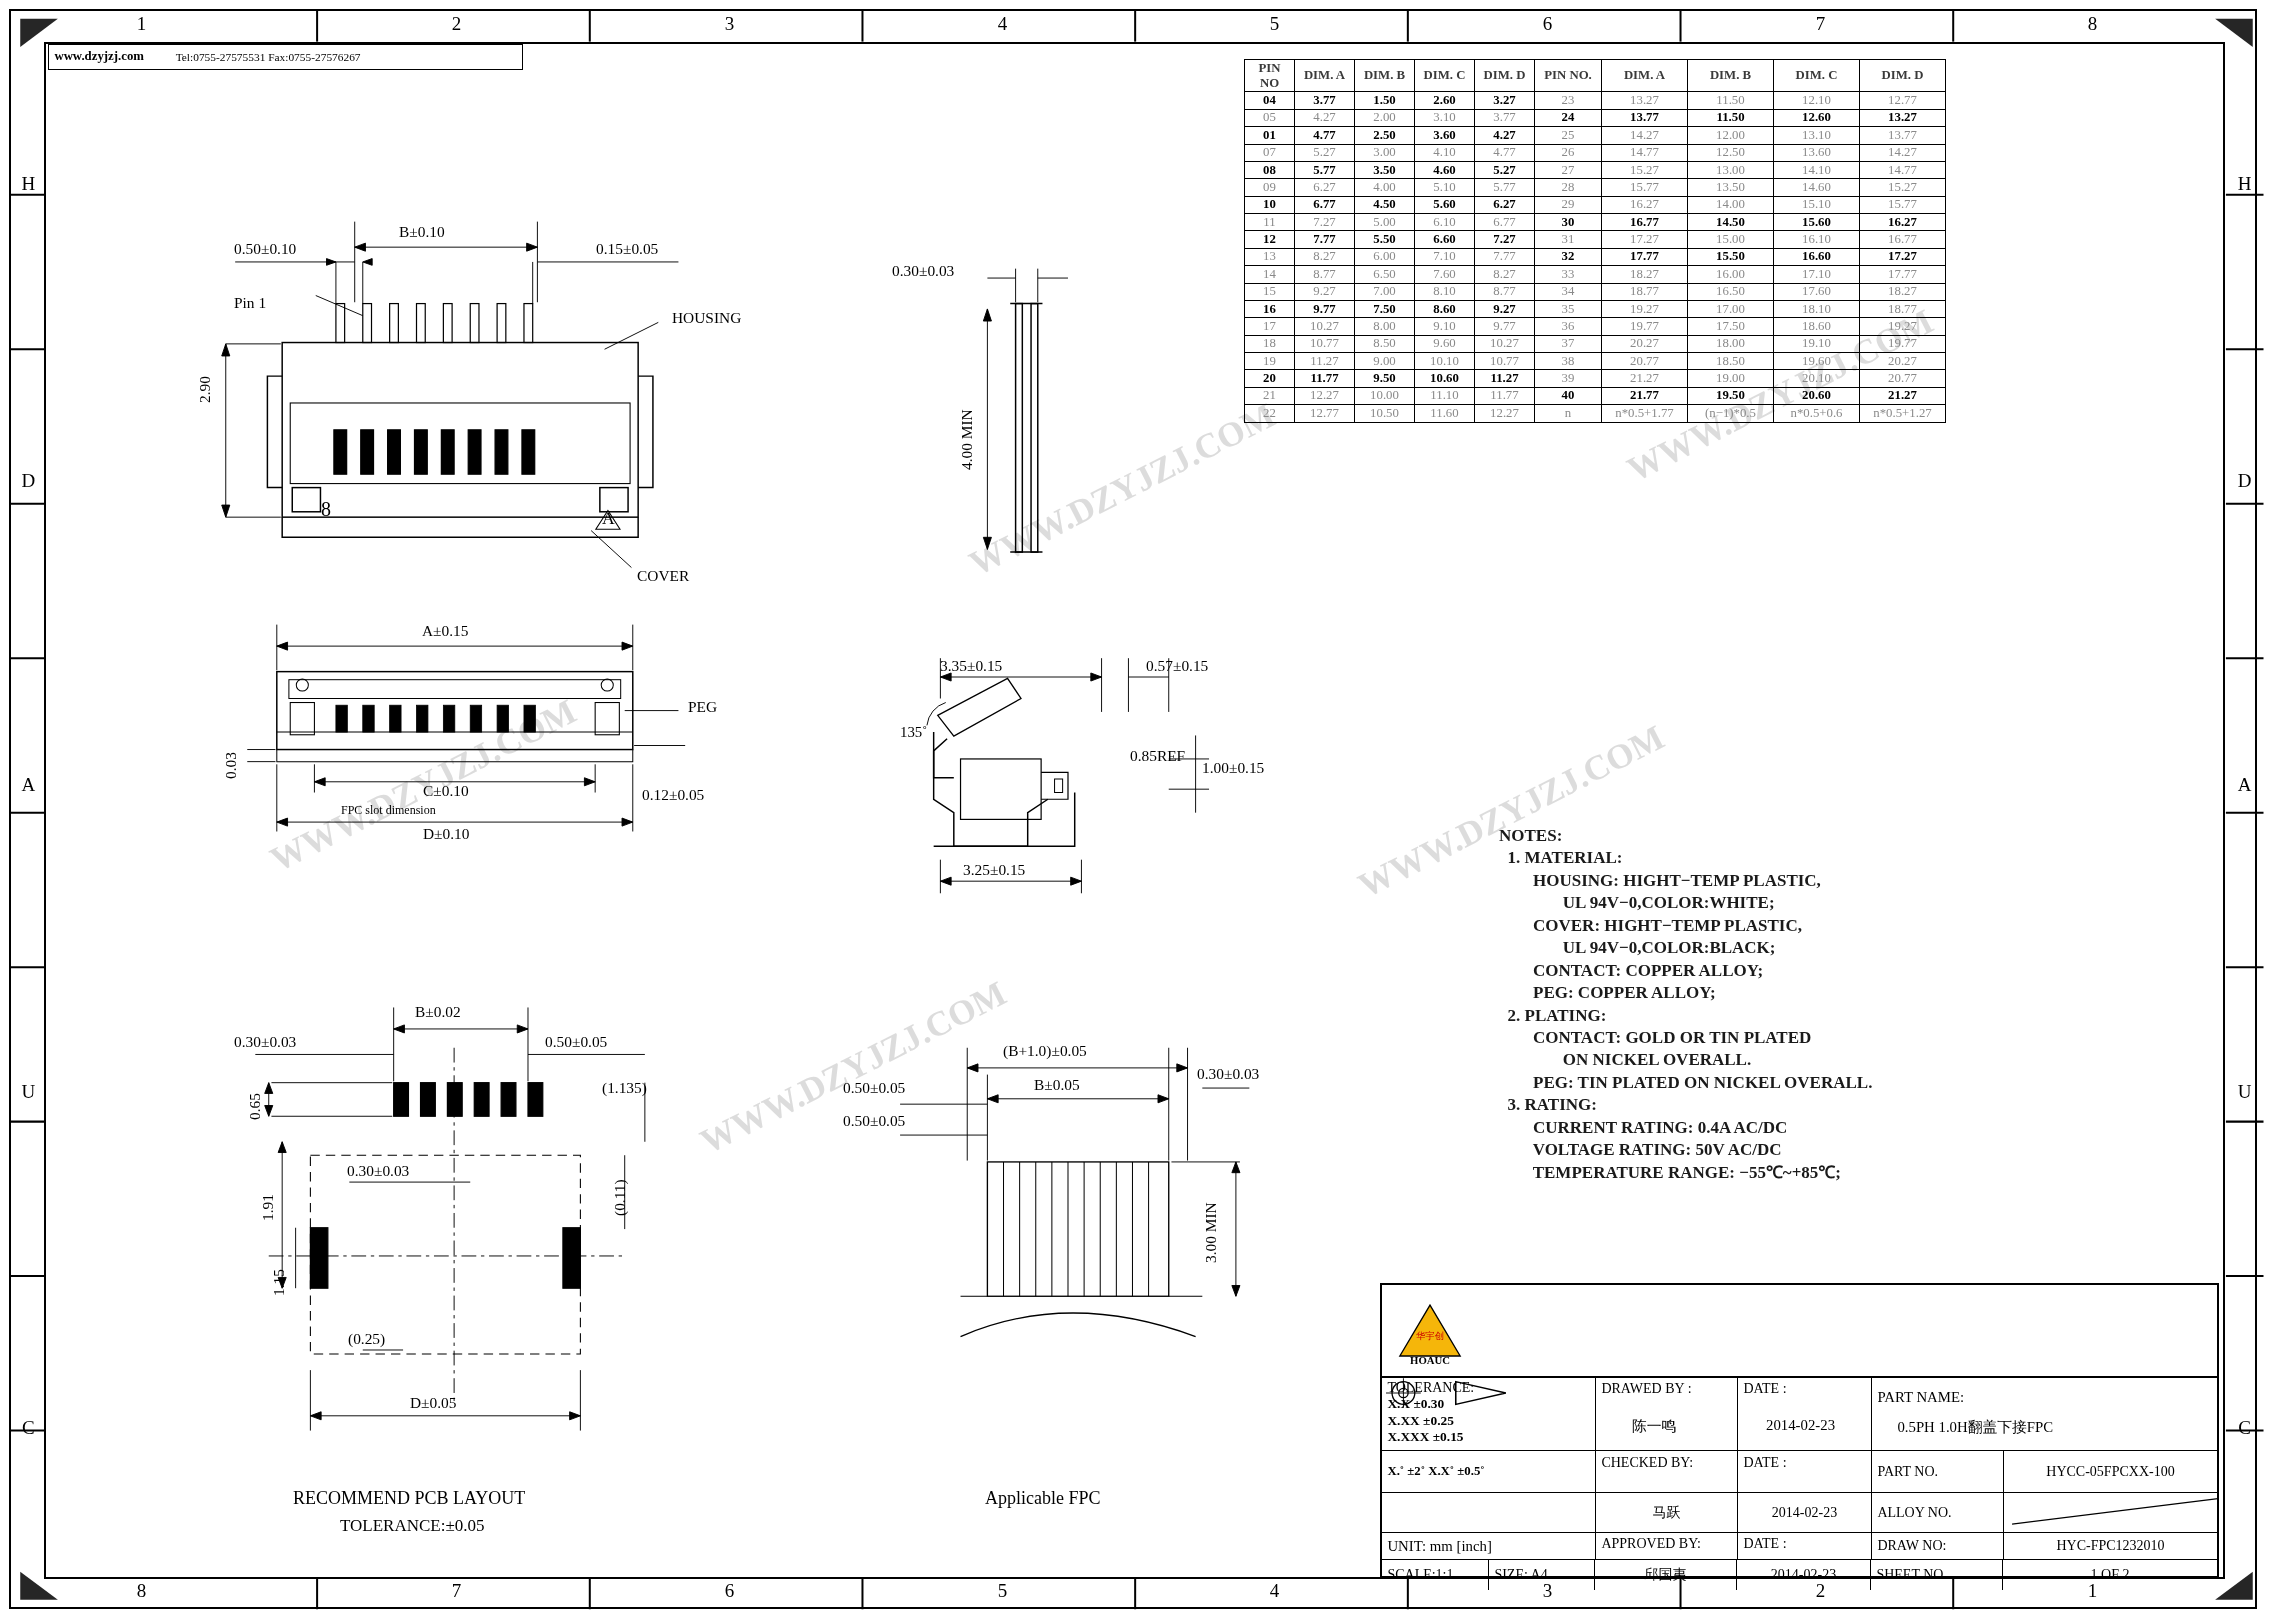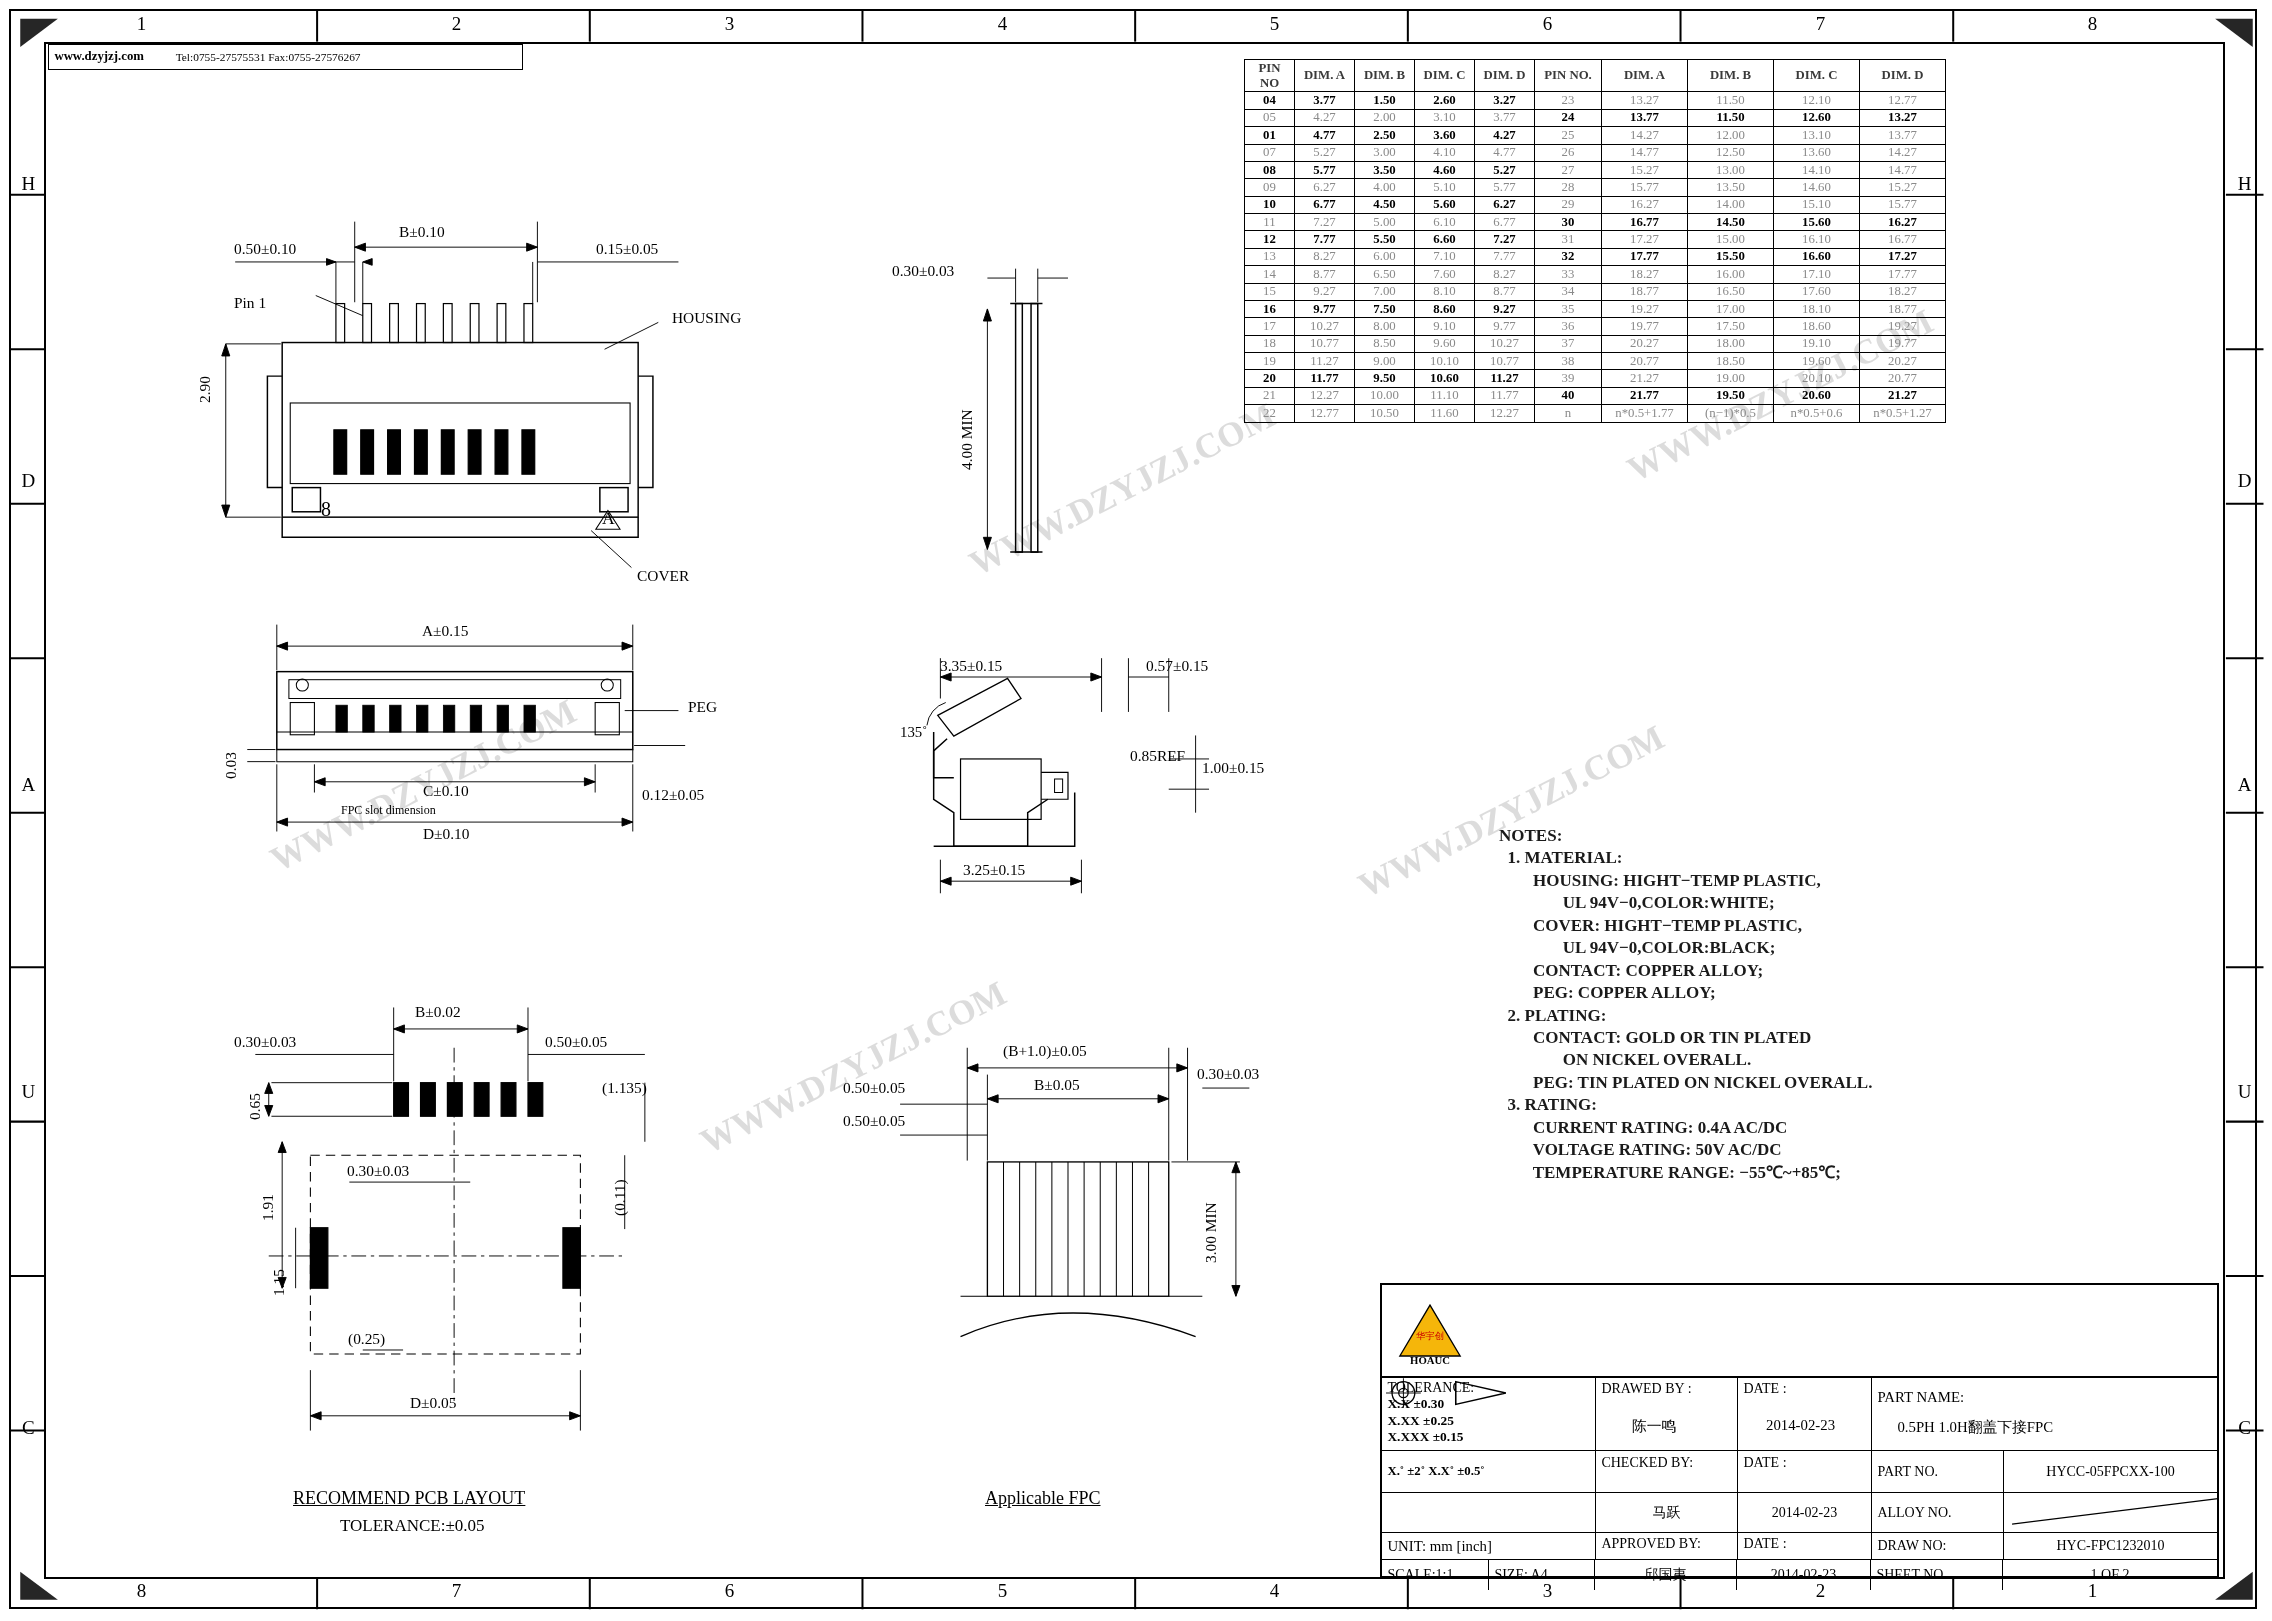"RECOMMEND PCB LAYOUT" .lbl-u { text-decoration: underline -> none }
